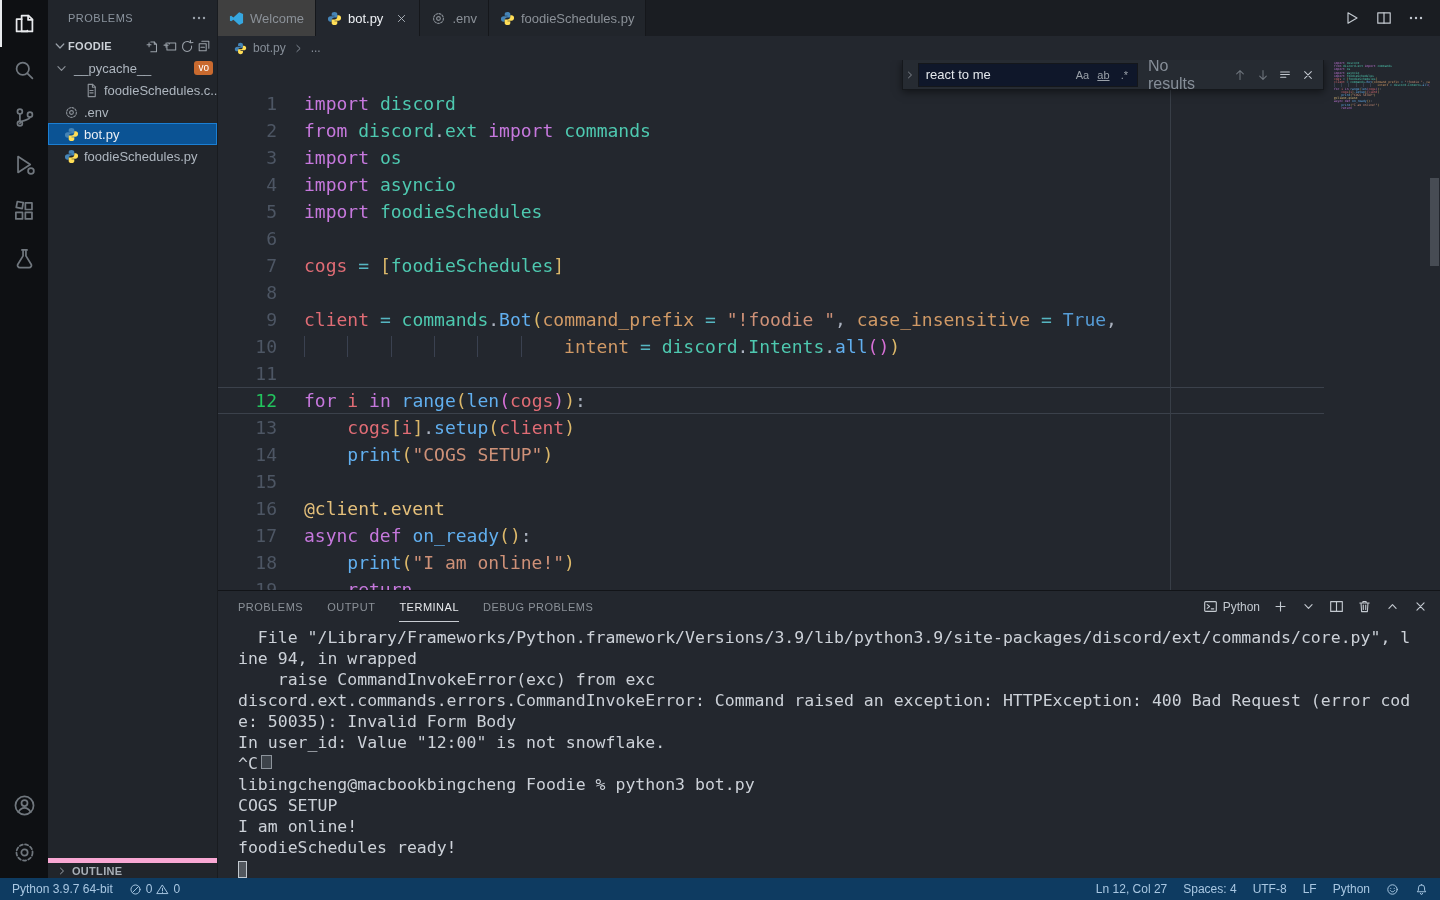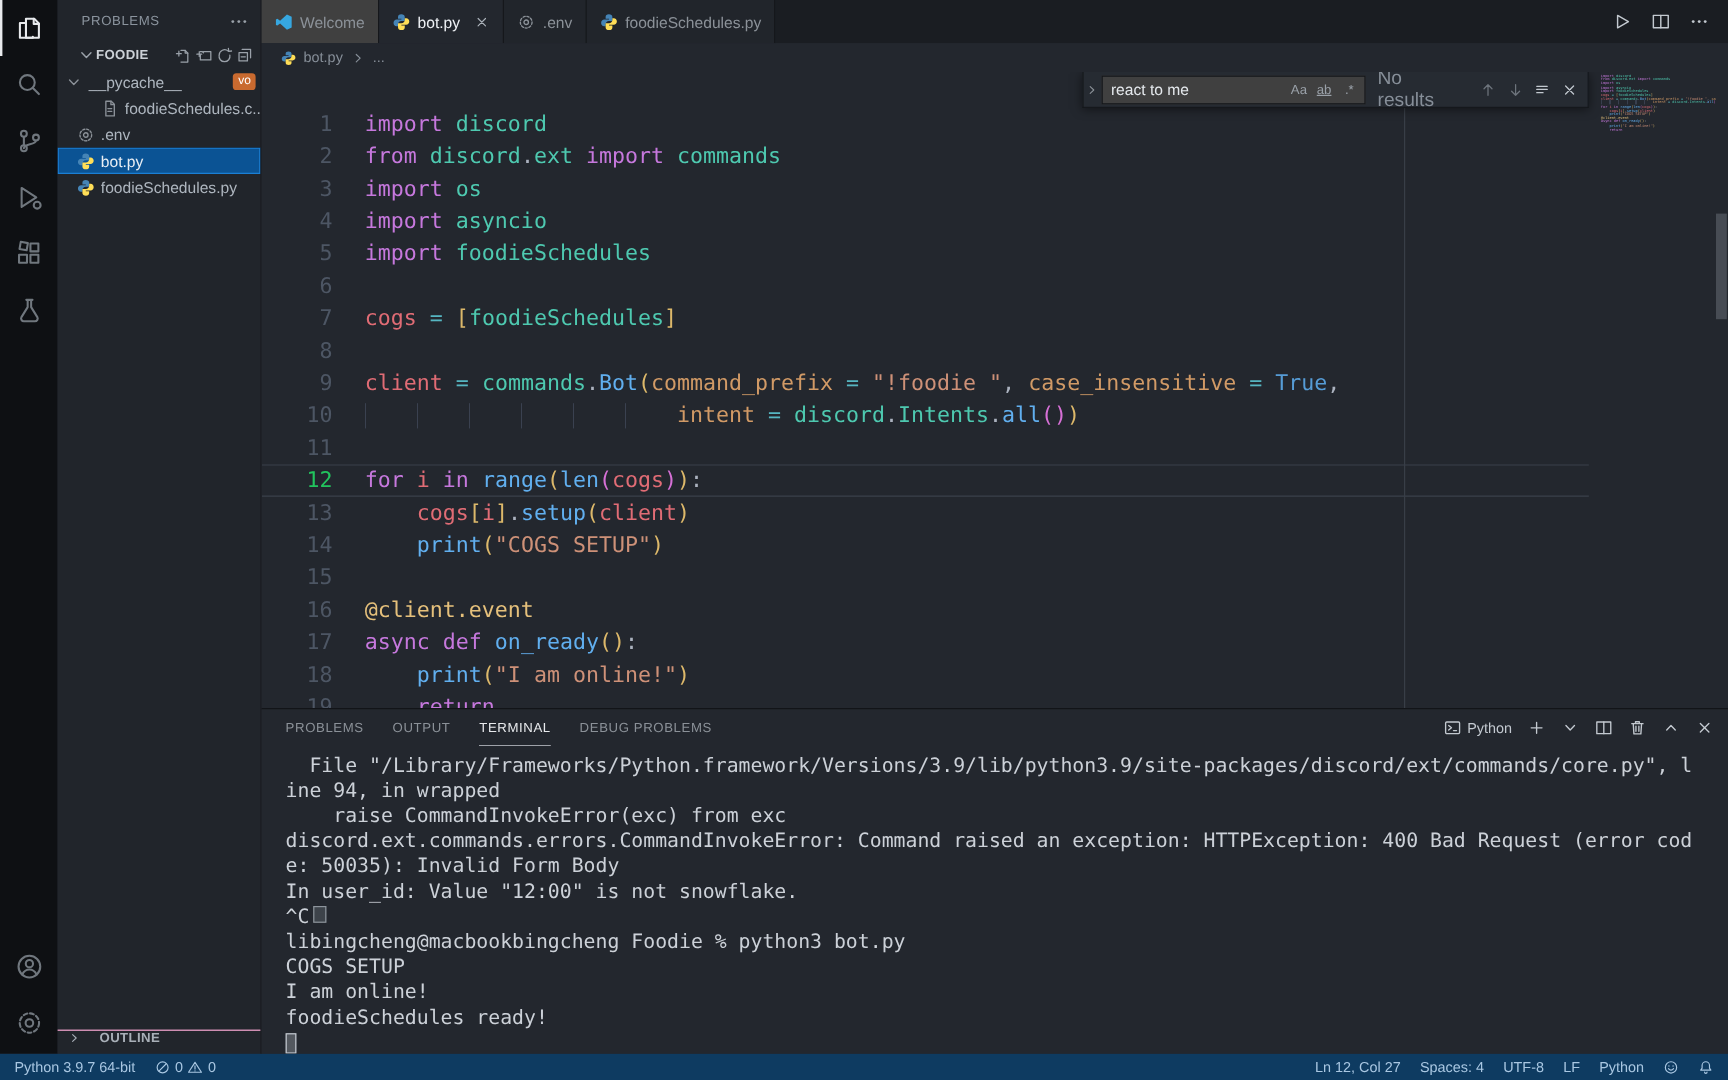"FOODIE" .section-row { padding-left: 16px -> 4px }
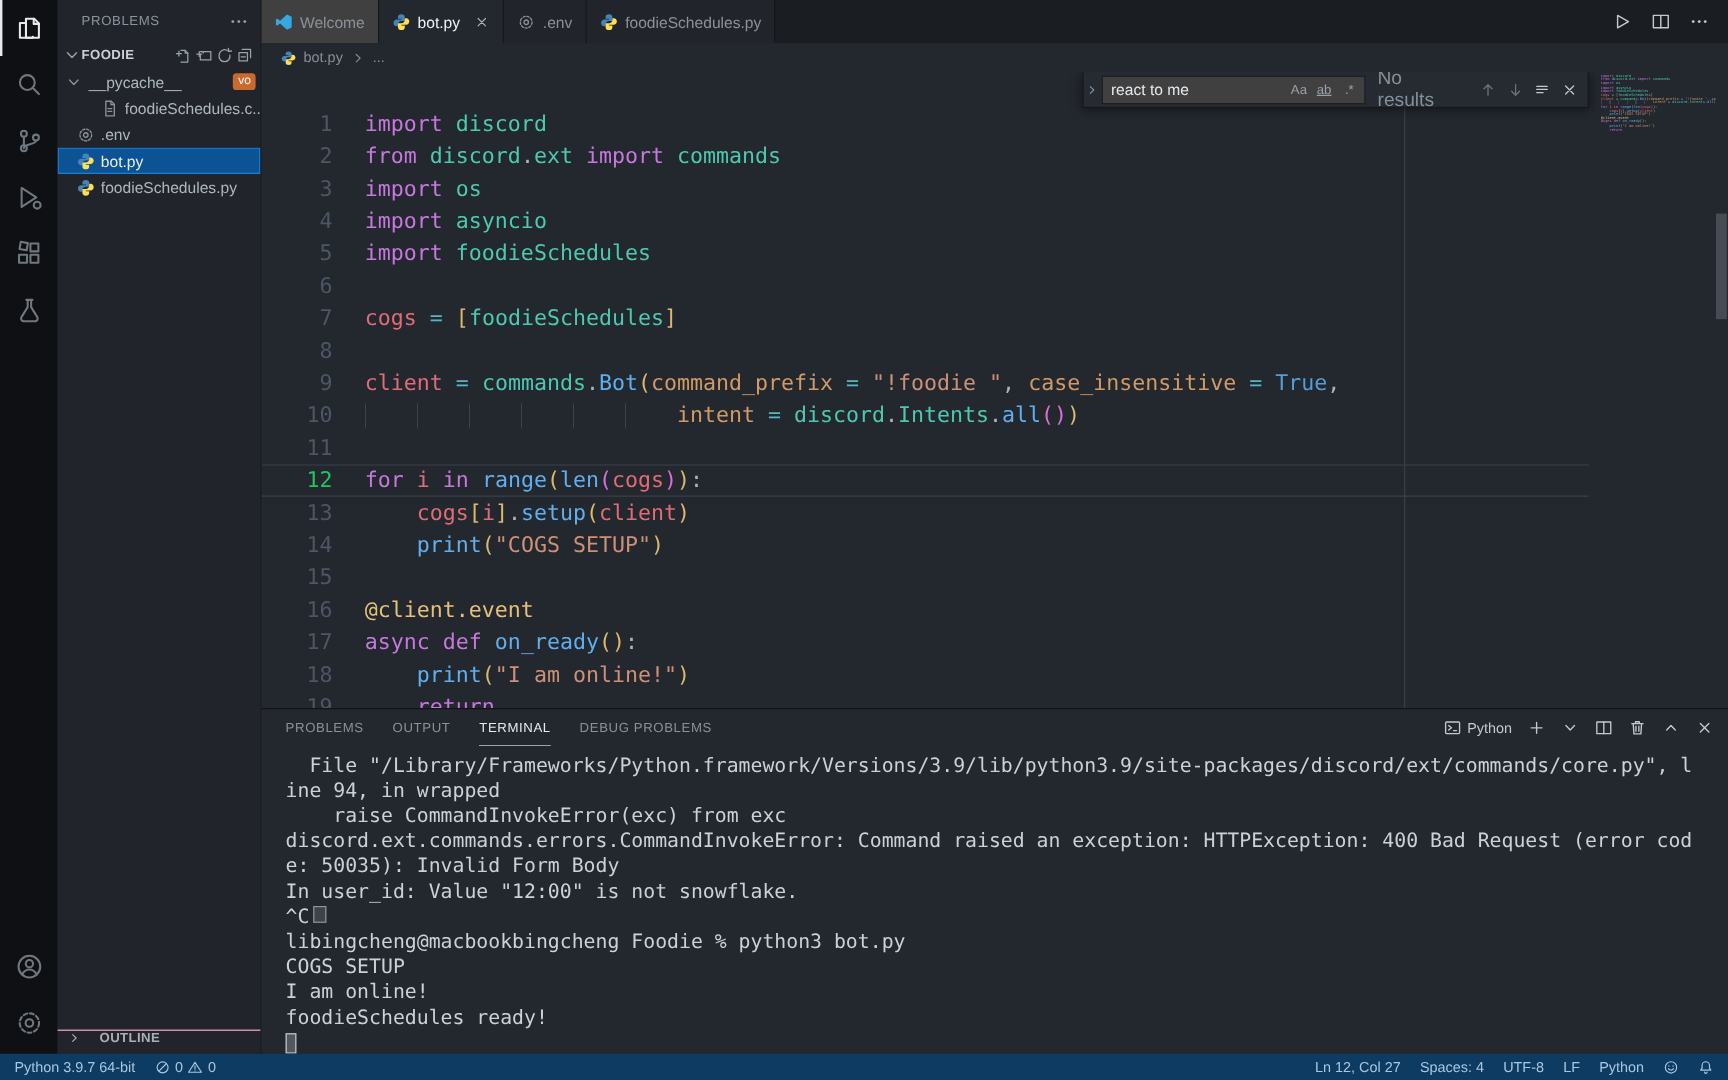"react to me" .find-input { background: #404040 -> #0f172a }
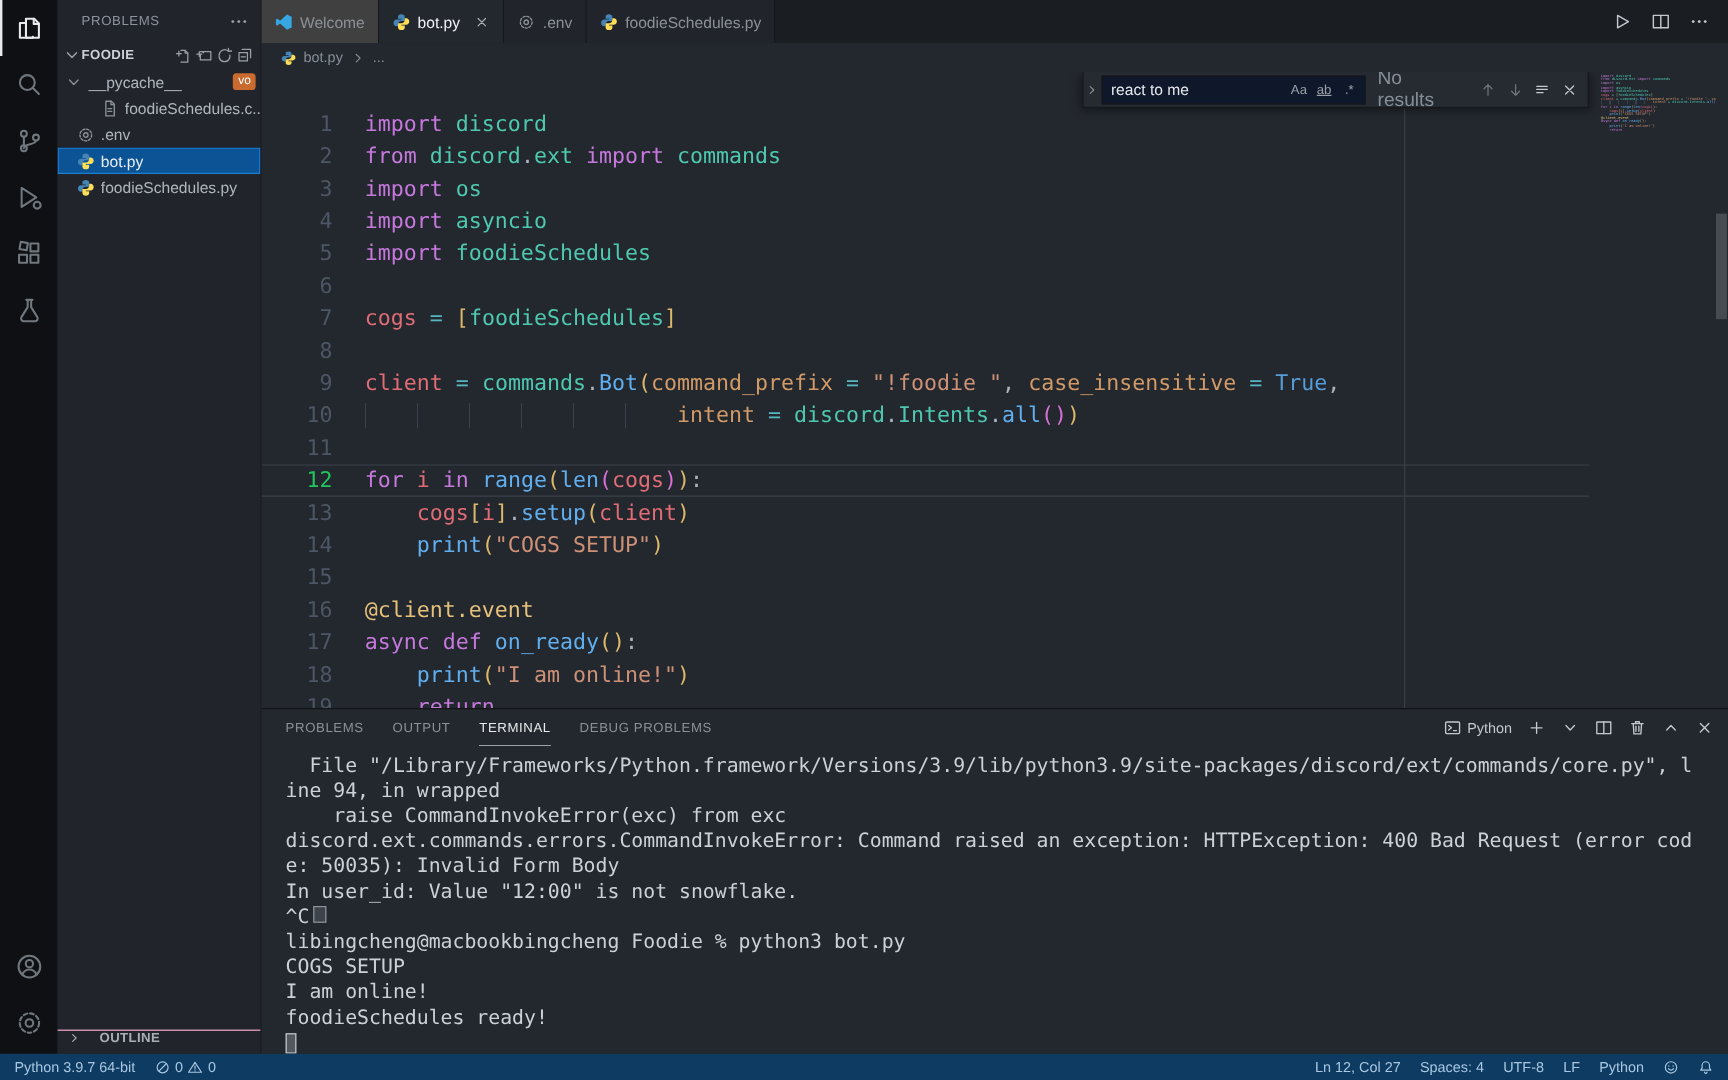"OUTLINE" .outline-row { align-items: flex-start -> center; border-top: 1px solid #f9a8d4 -> 5px solid #f9a8d4; gap: 15px -> 4px }
